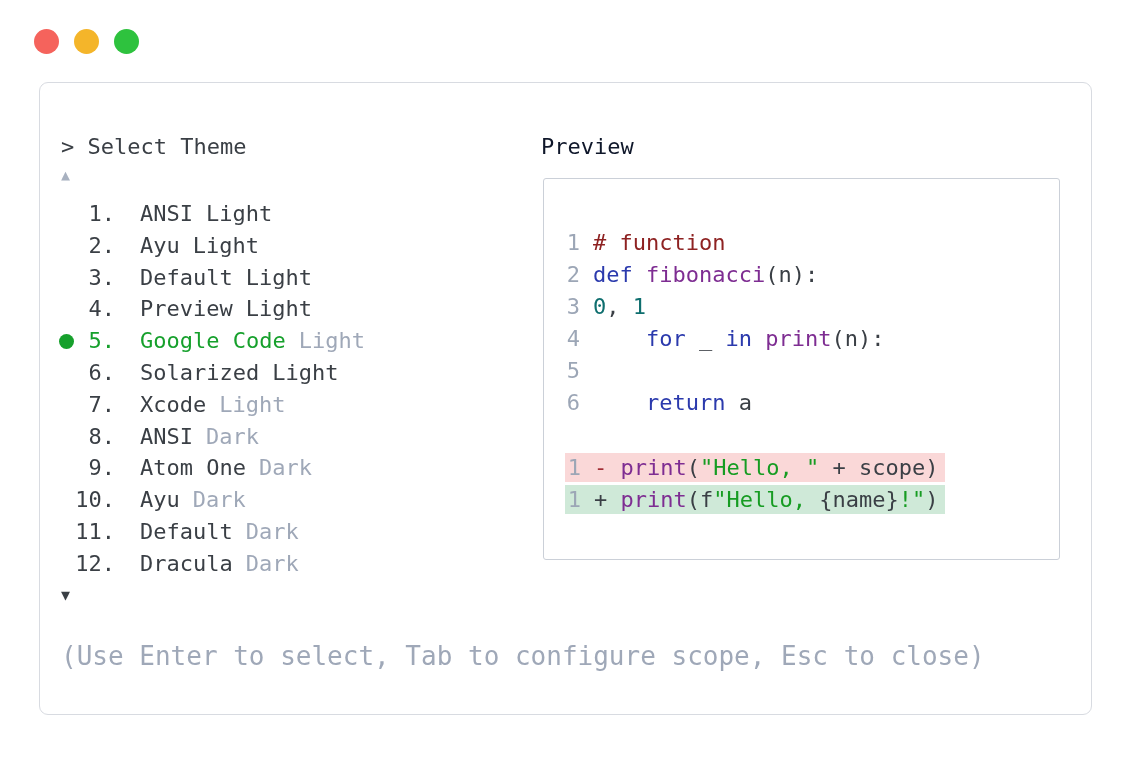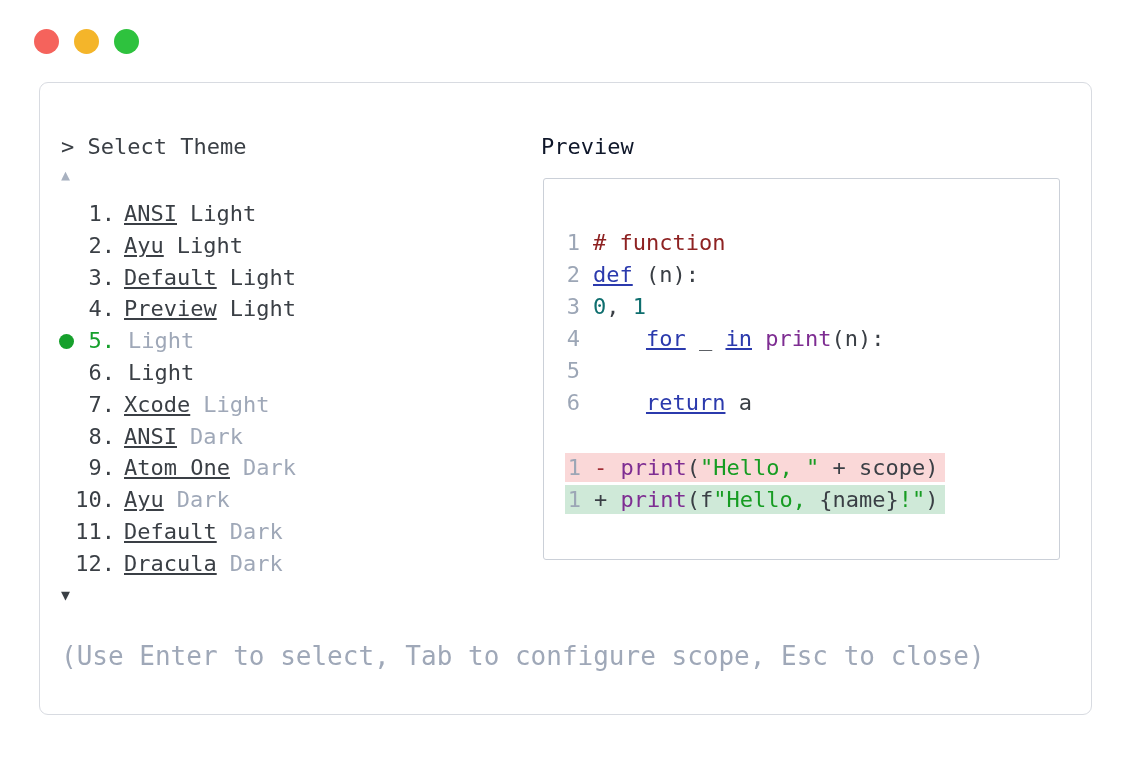"ANSI" .name { margin-left: 9px -> 25px; text-decoration: underline -> none }
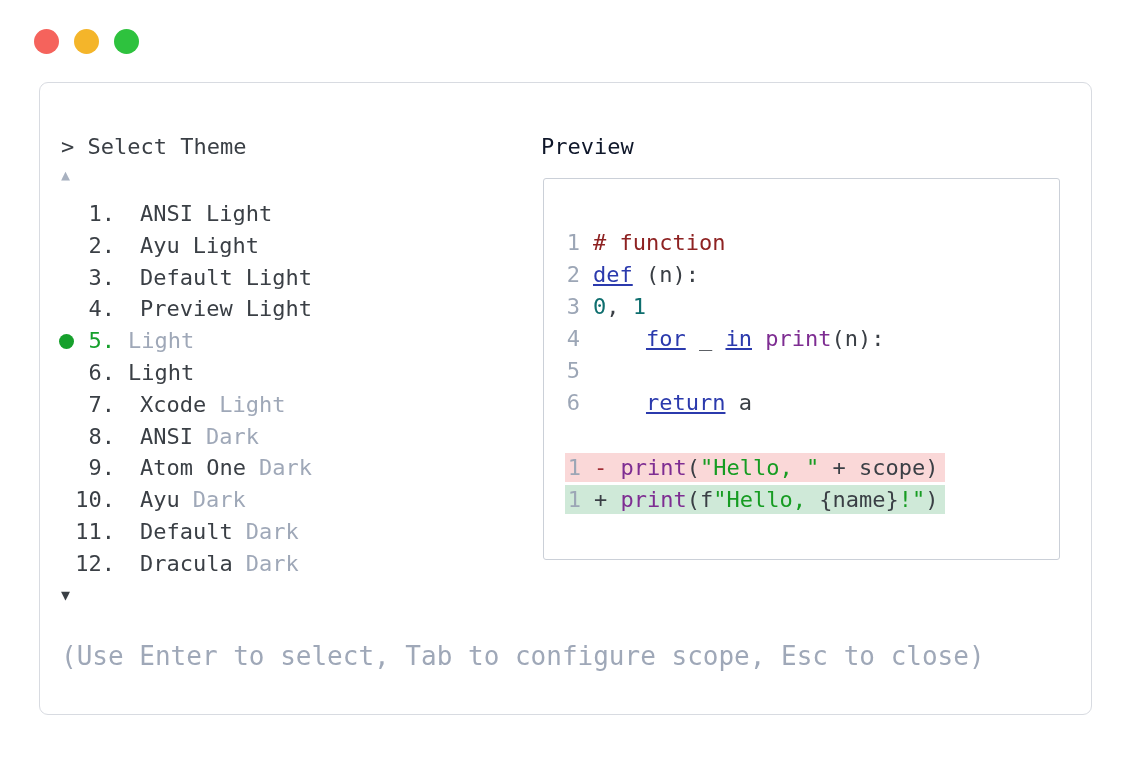"def" .tk-kw { text-decoration: underline -> none }
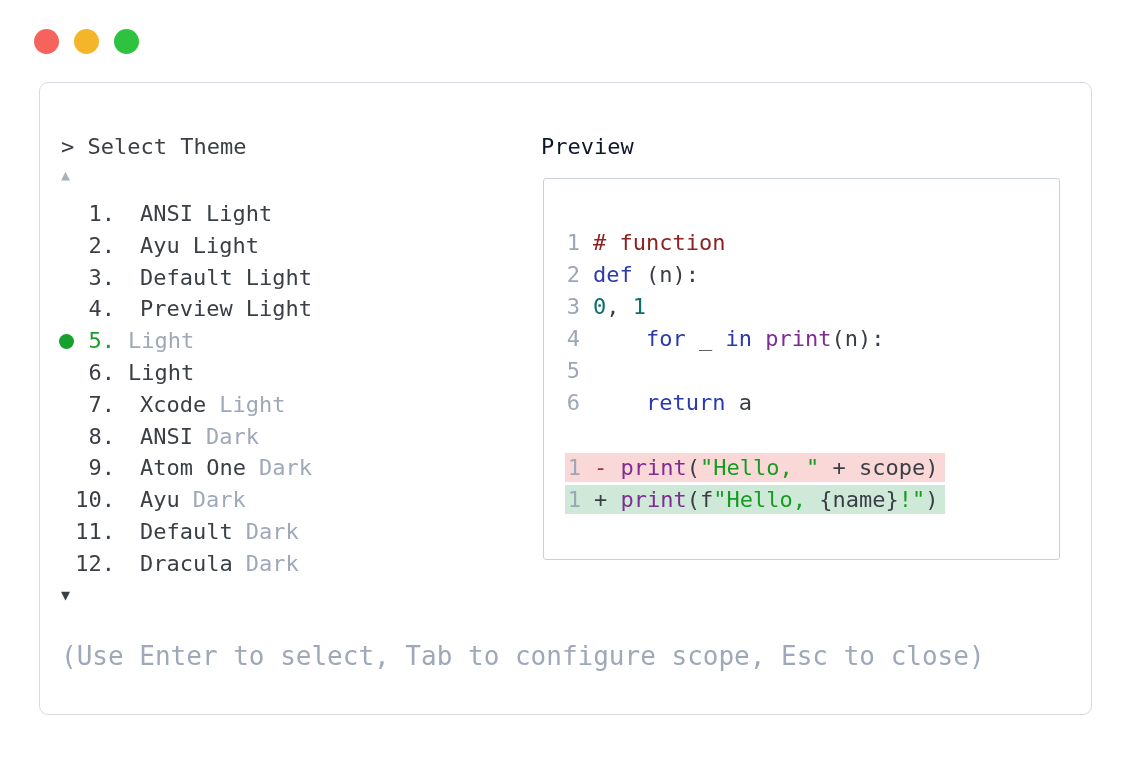"fibonacci" span.tk-fn { html: none -> <span>fibonacci</span> }
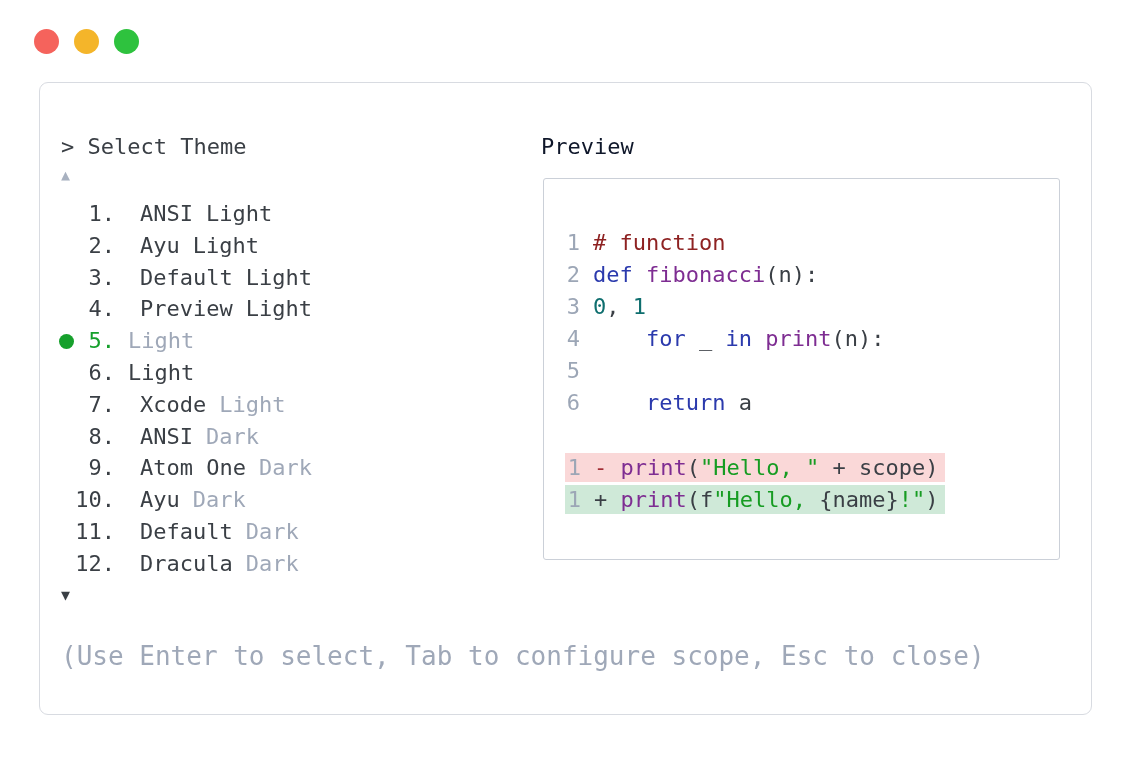"Google Code" span.name { html: none -> <span>Google Code</span> }
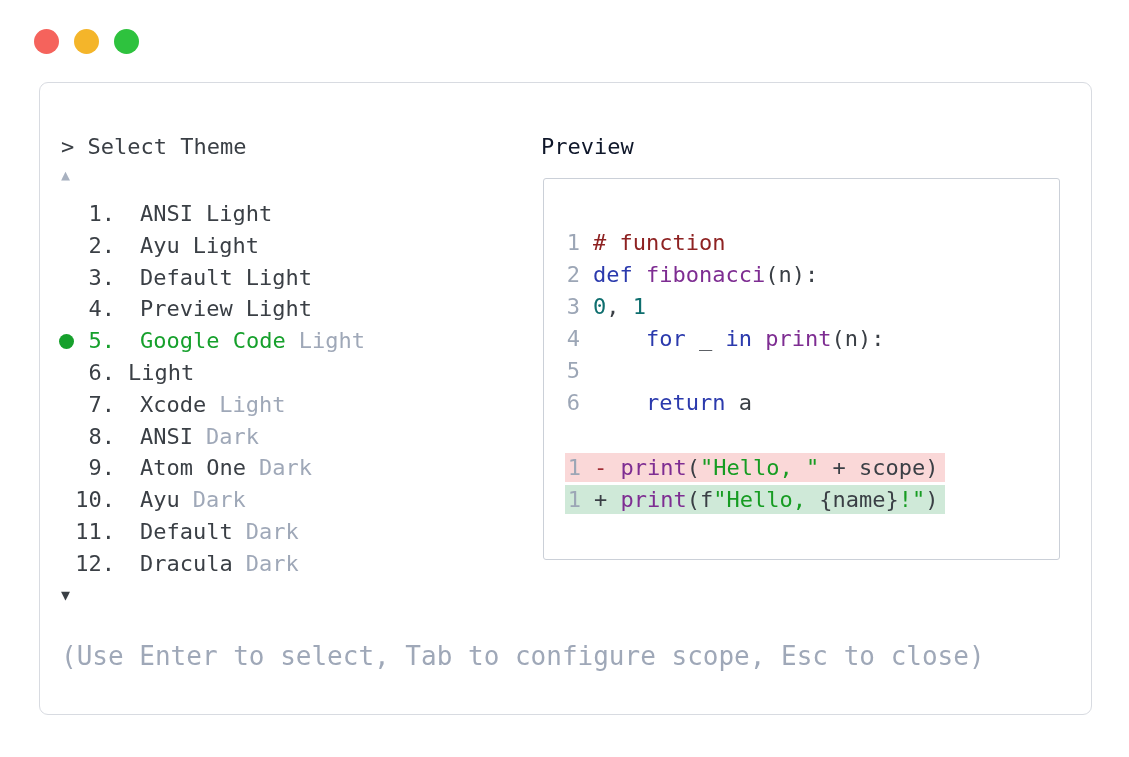"Solarized" span.name { html: none -> <span>Solarized</span> }
